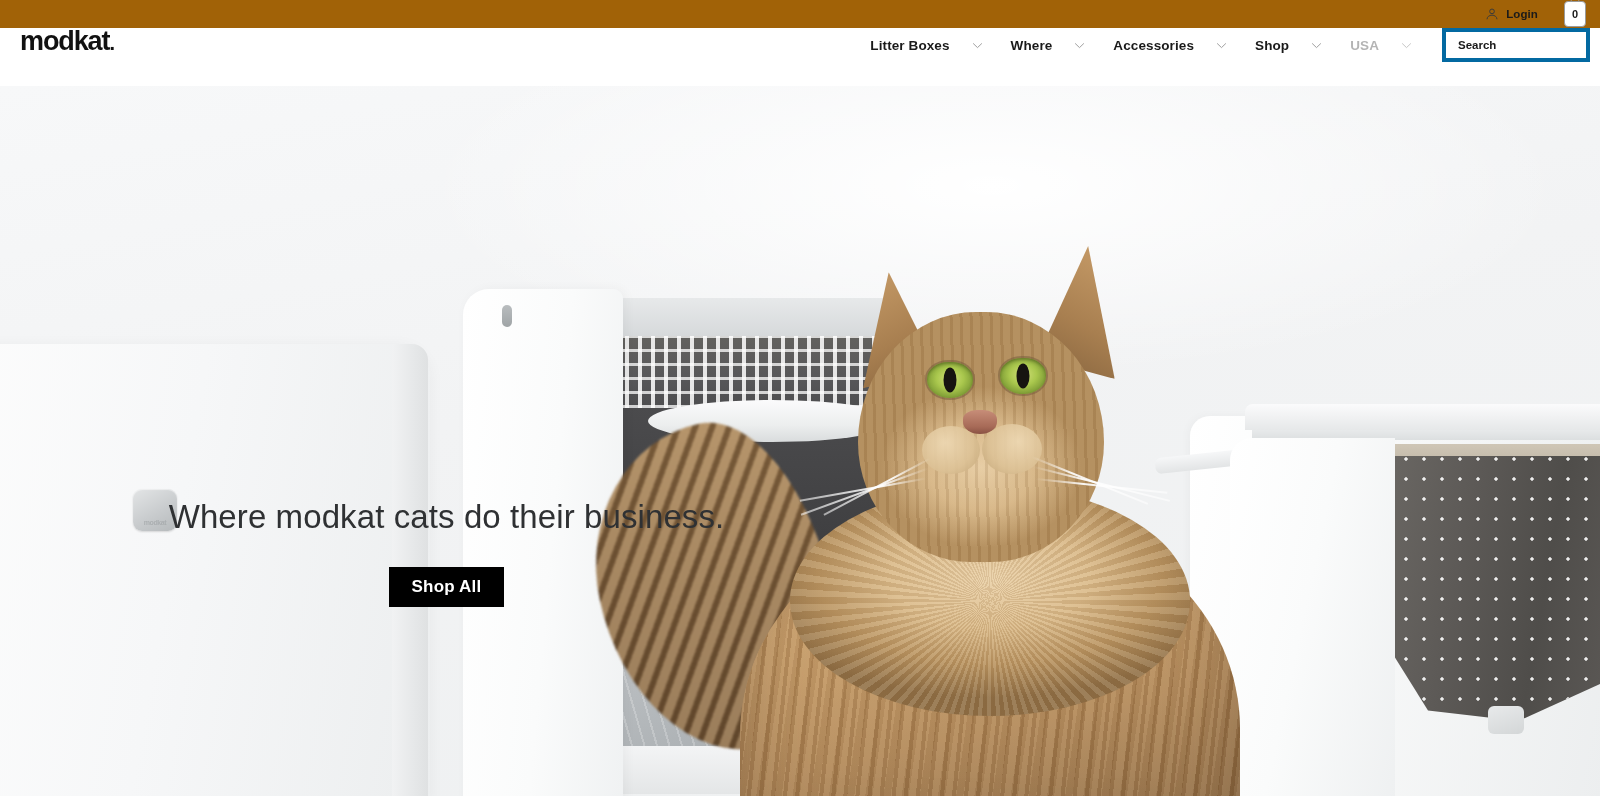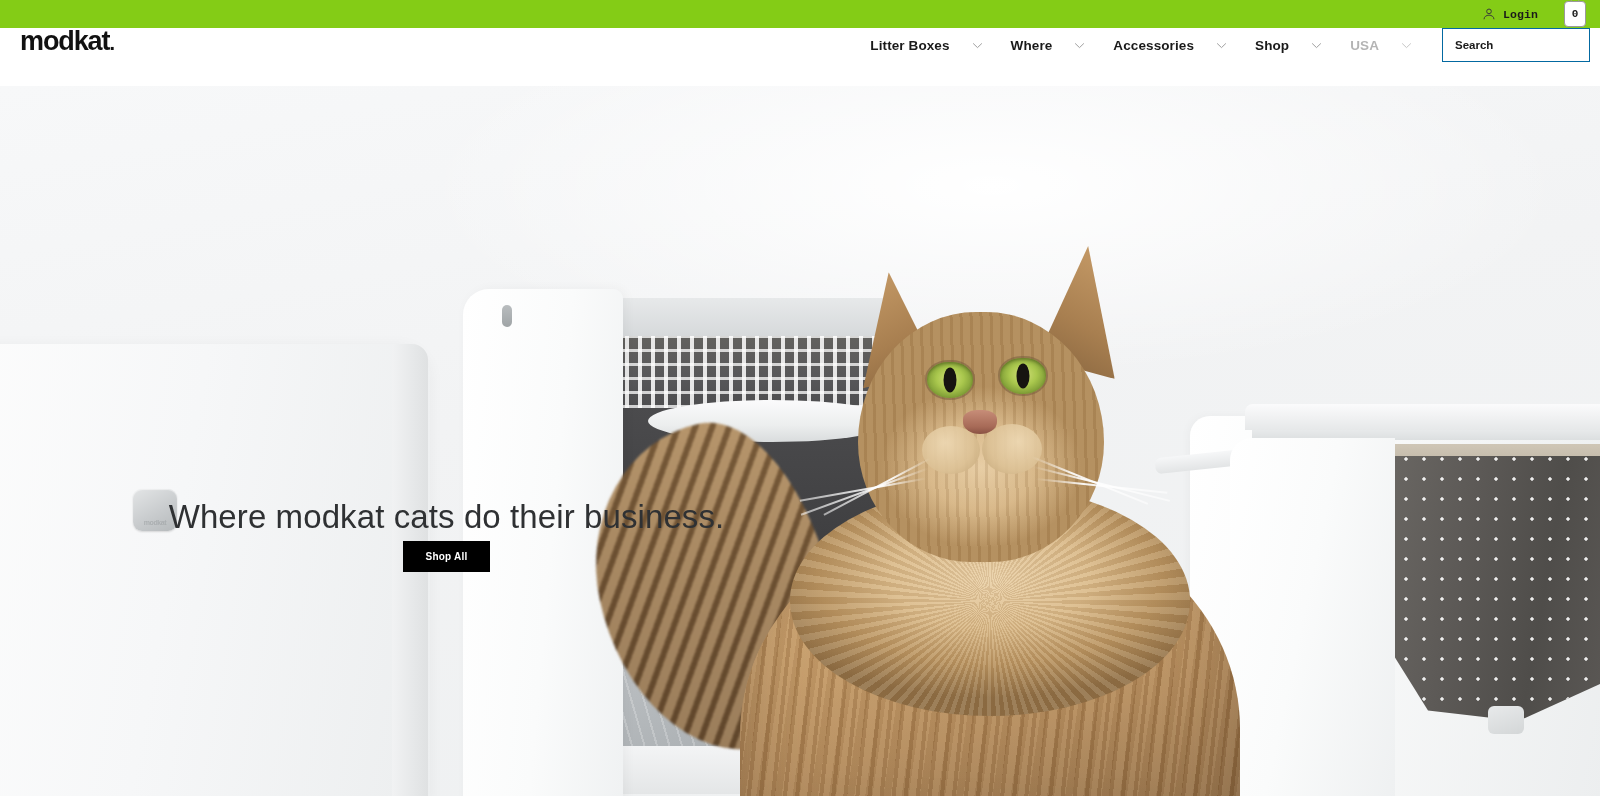"Login" .utility-bar { background: #84cc16 -> #a16207; font-family: Liberation Mono, monospace -> none }
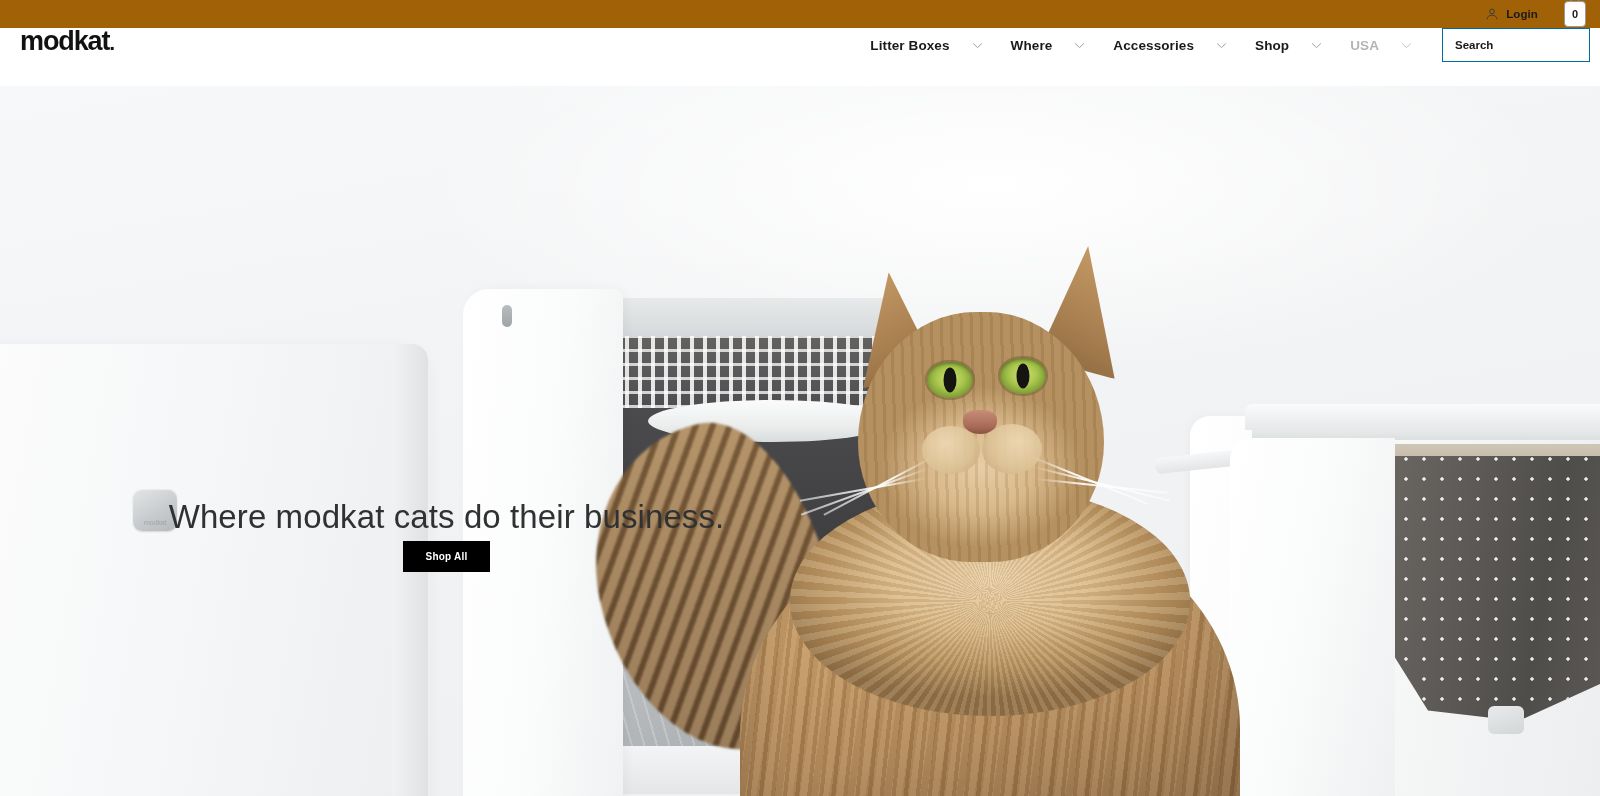"Search" .search-wrap { border: 1px solid #0369a1 -> 4px solid #0369a1 }
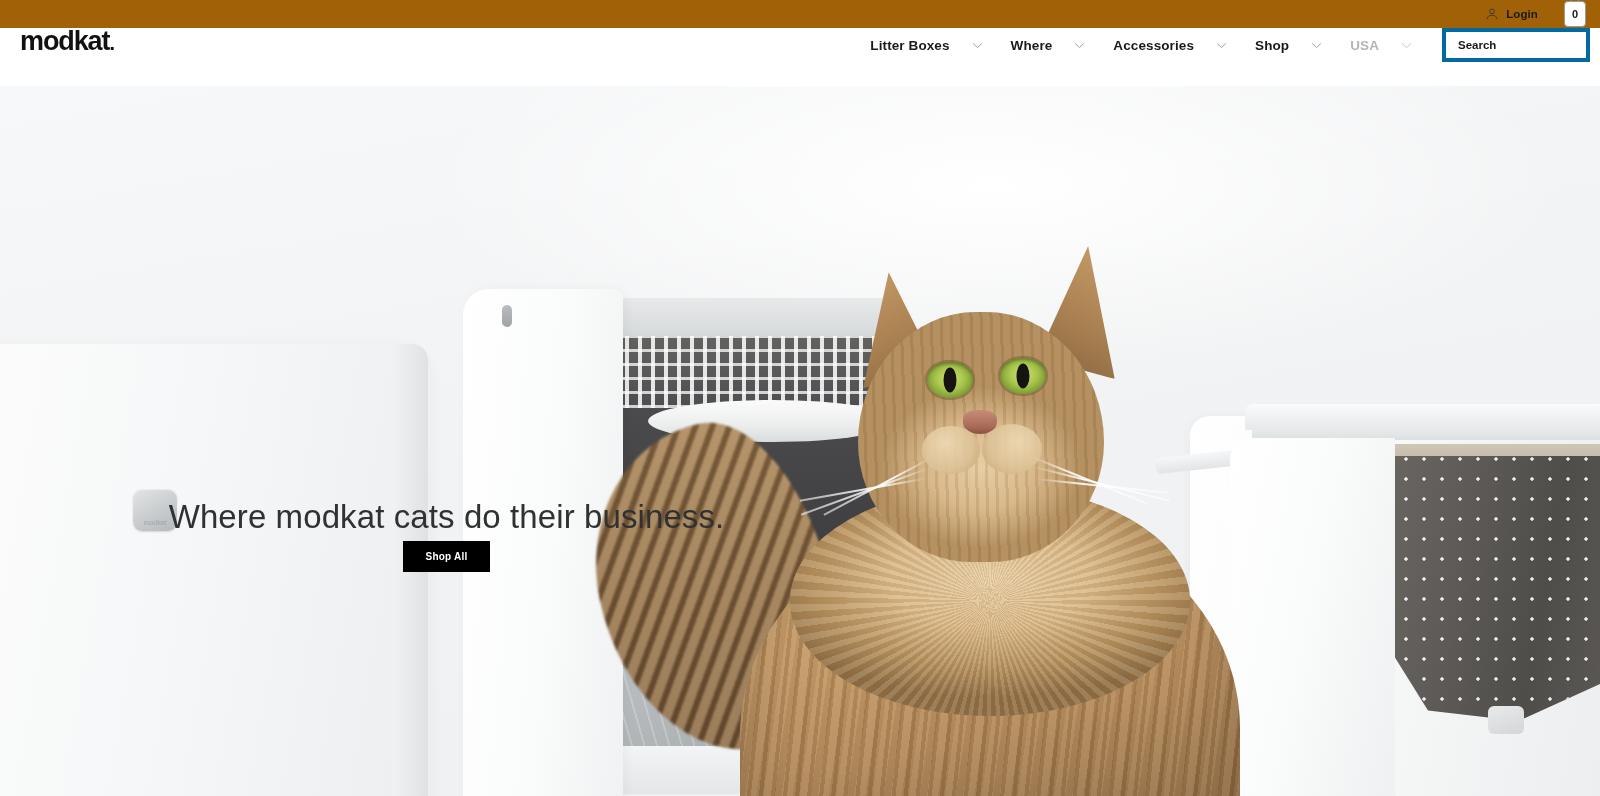"Shop All" .hero-cta { font-size: 10px -> 17px; margin-top: none -> 26px }
